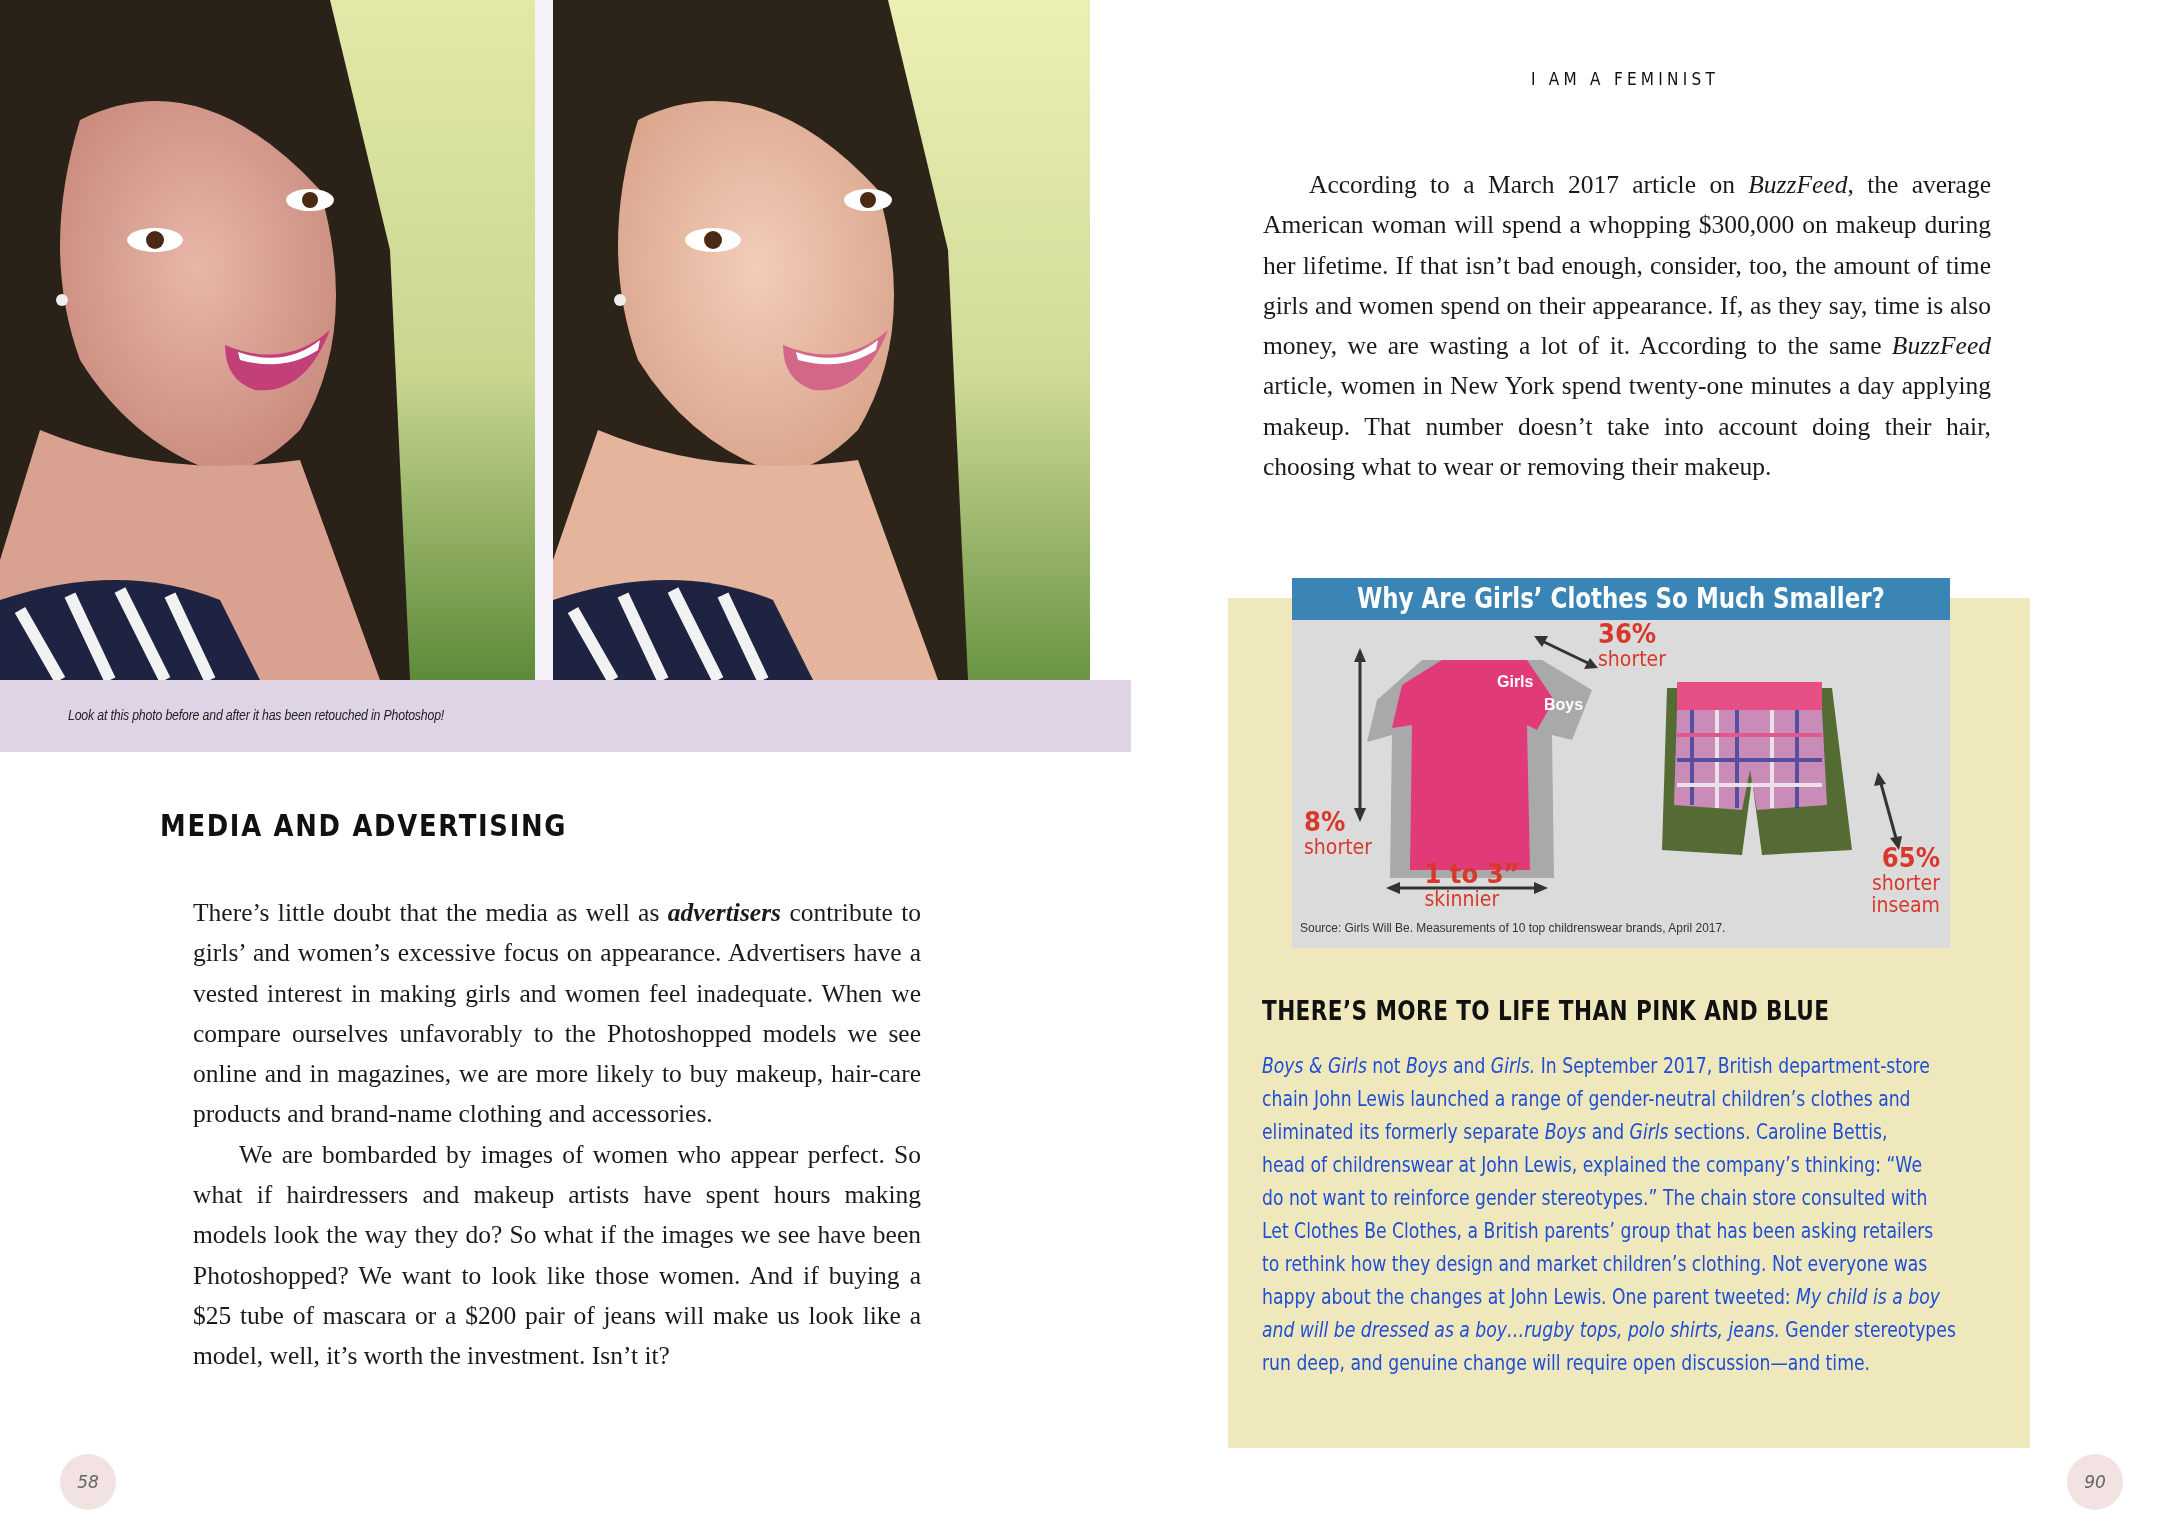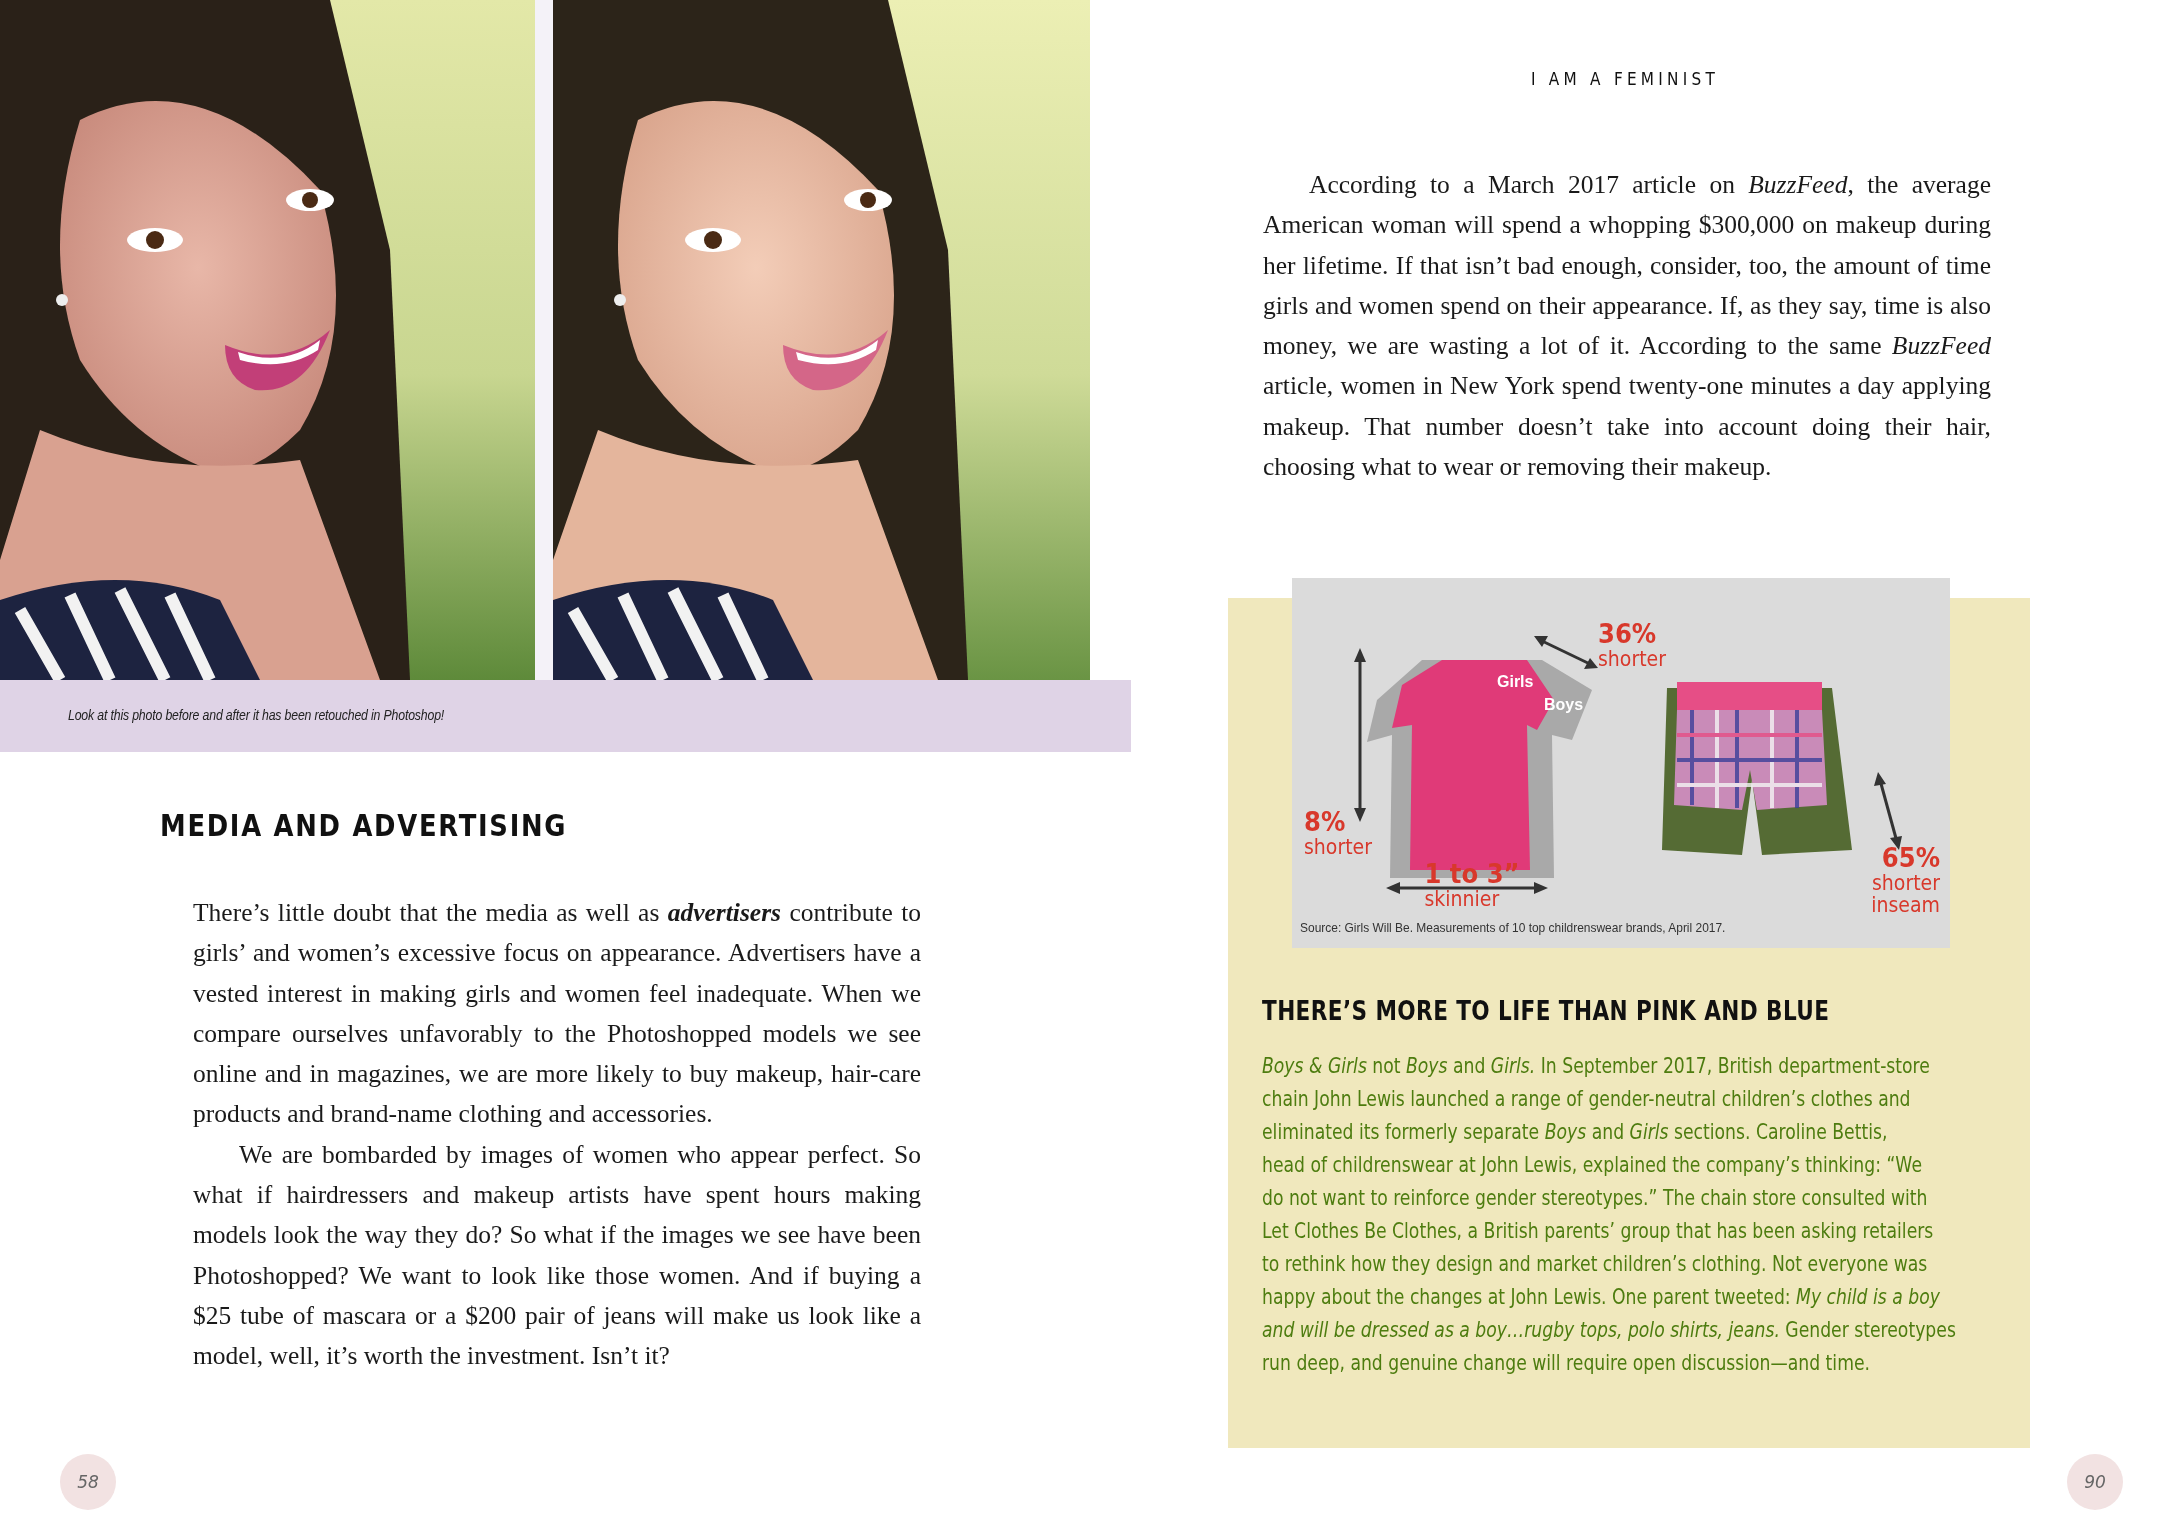"Why Are Girls’ Clothes So" div.info-title { html: none -> <div><span>Why Are Girls’ Clothes So Much Smaller?</span></div> }
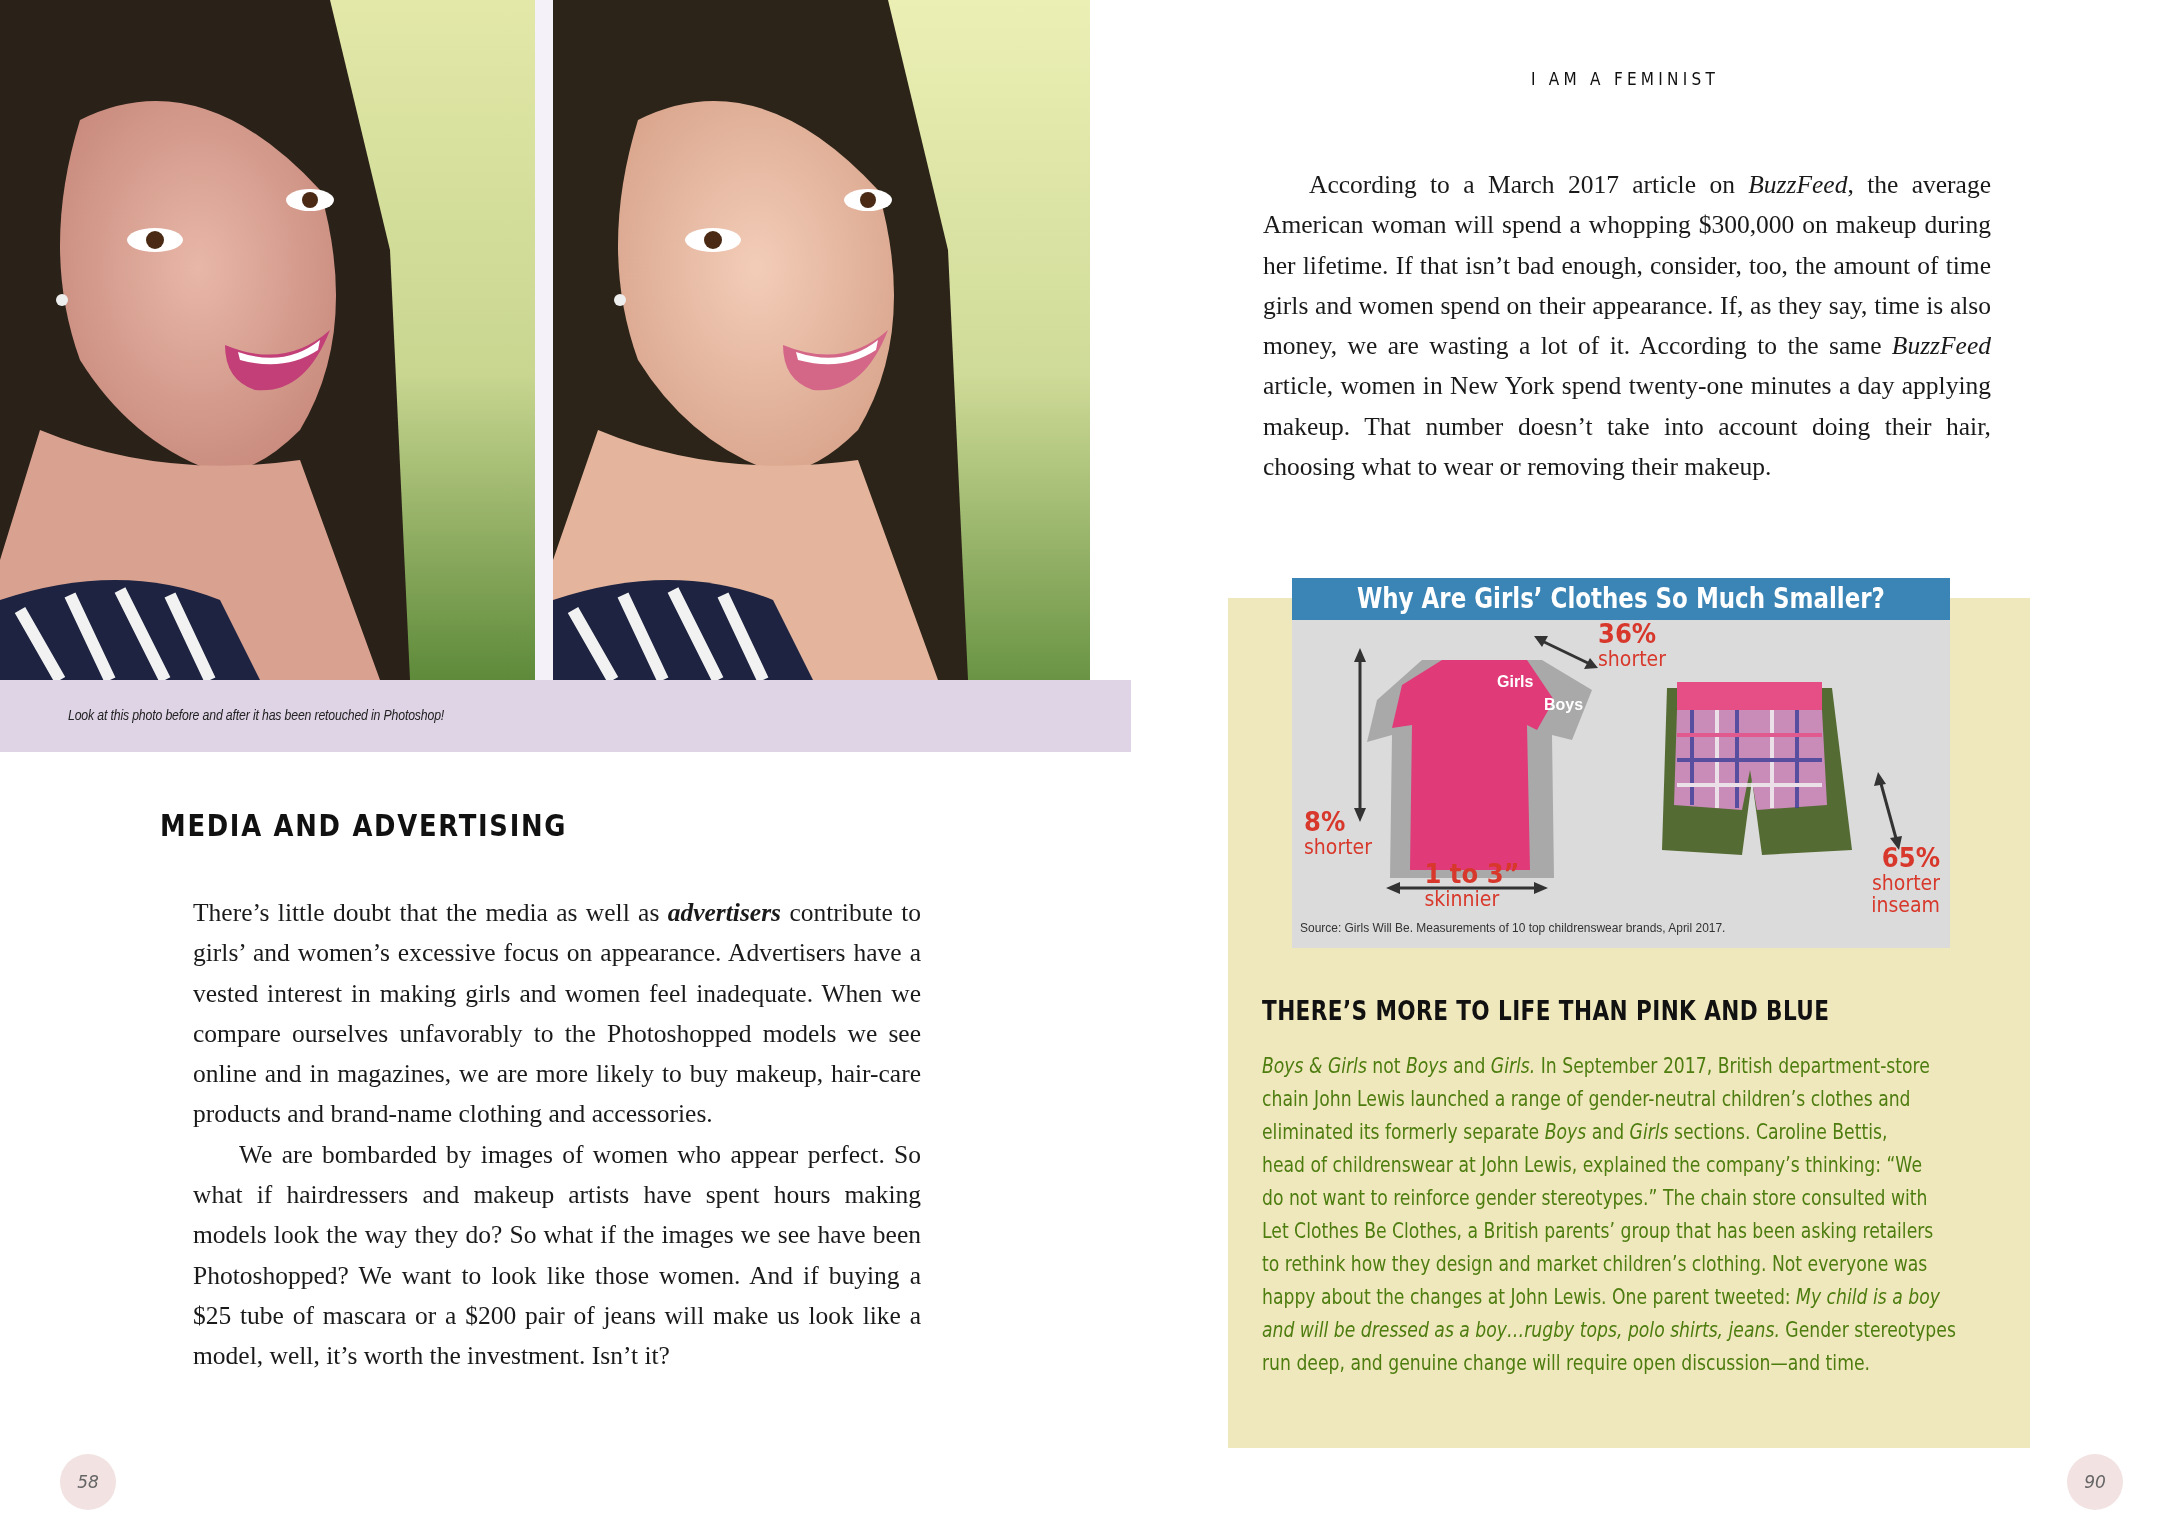"Boys & Girls not Boys" .sidebar-body { color: #4d7c0f -> #1d4ed8 }
